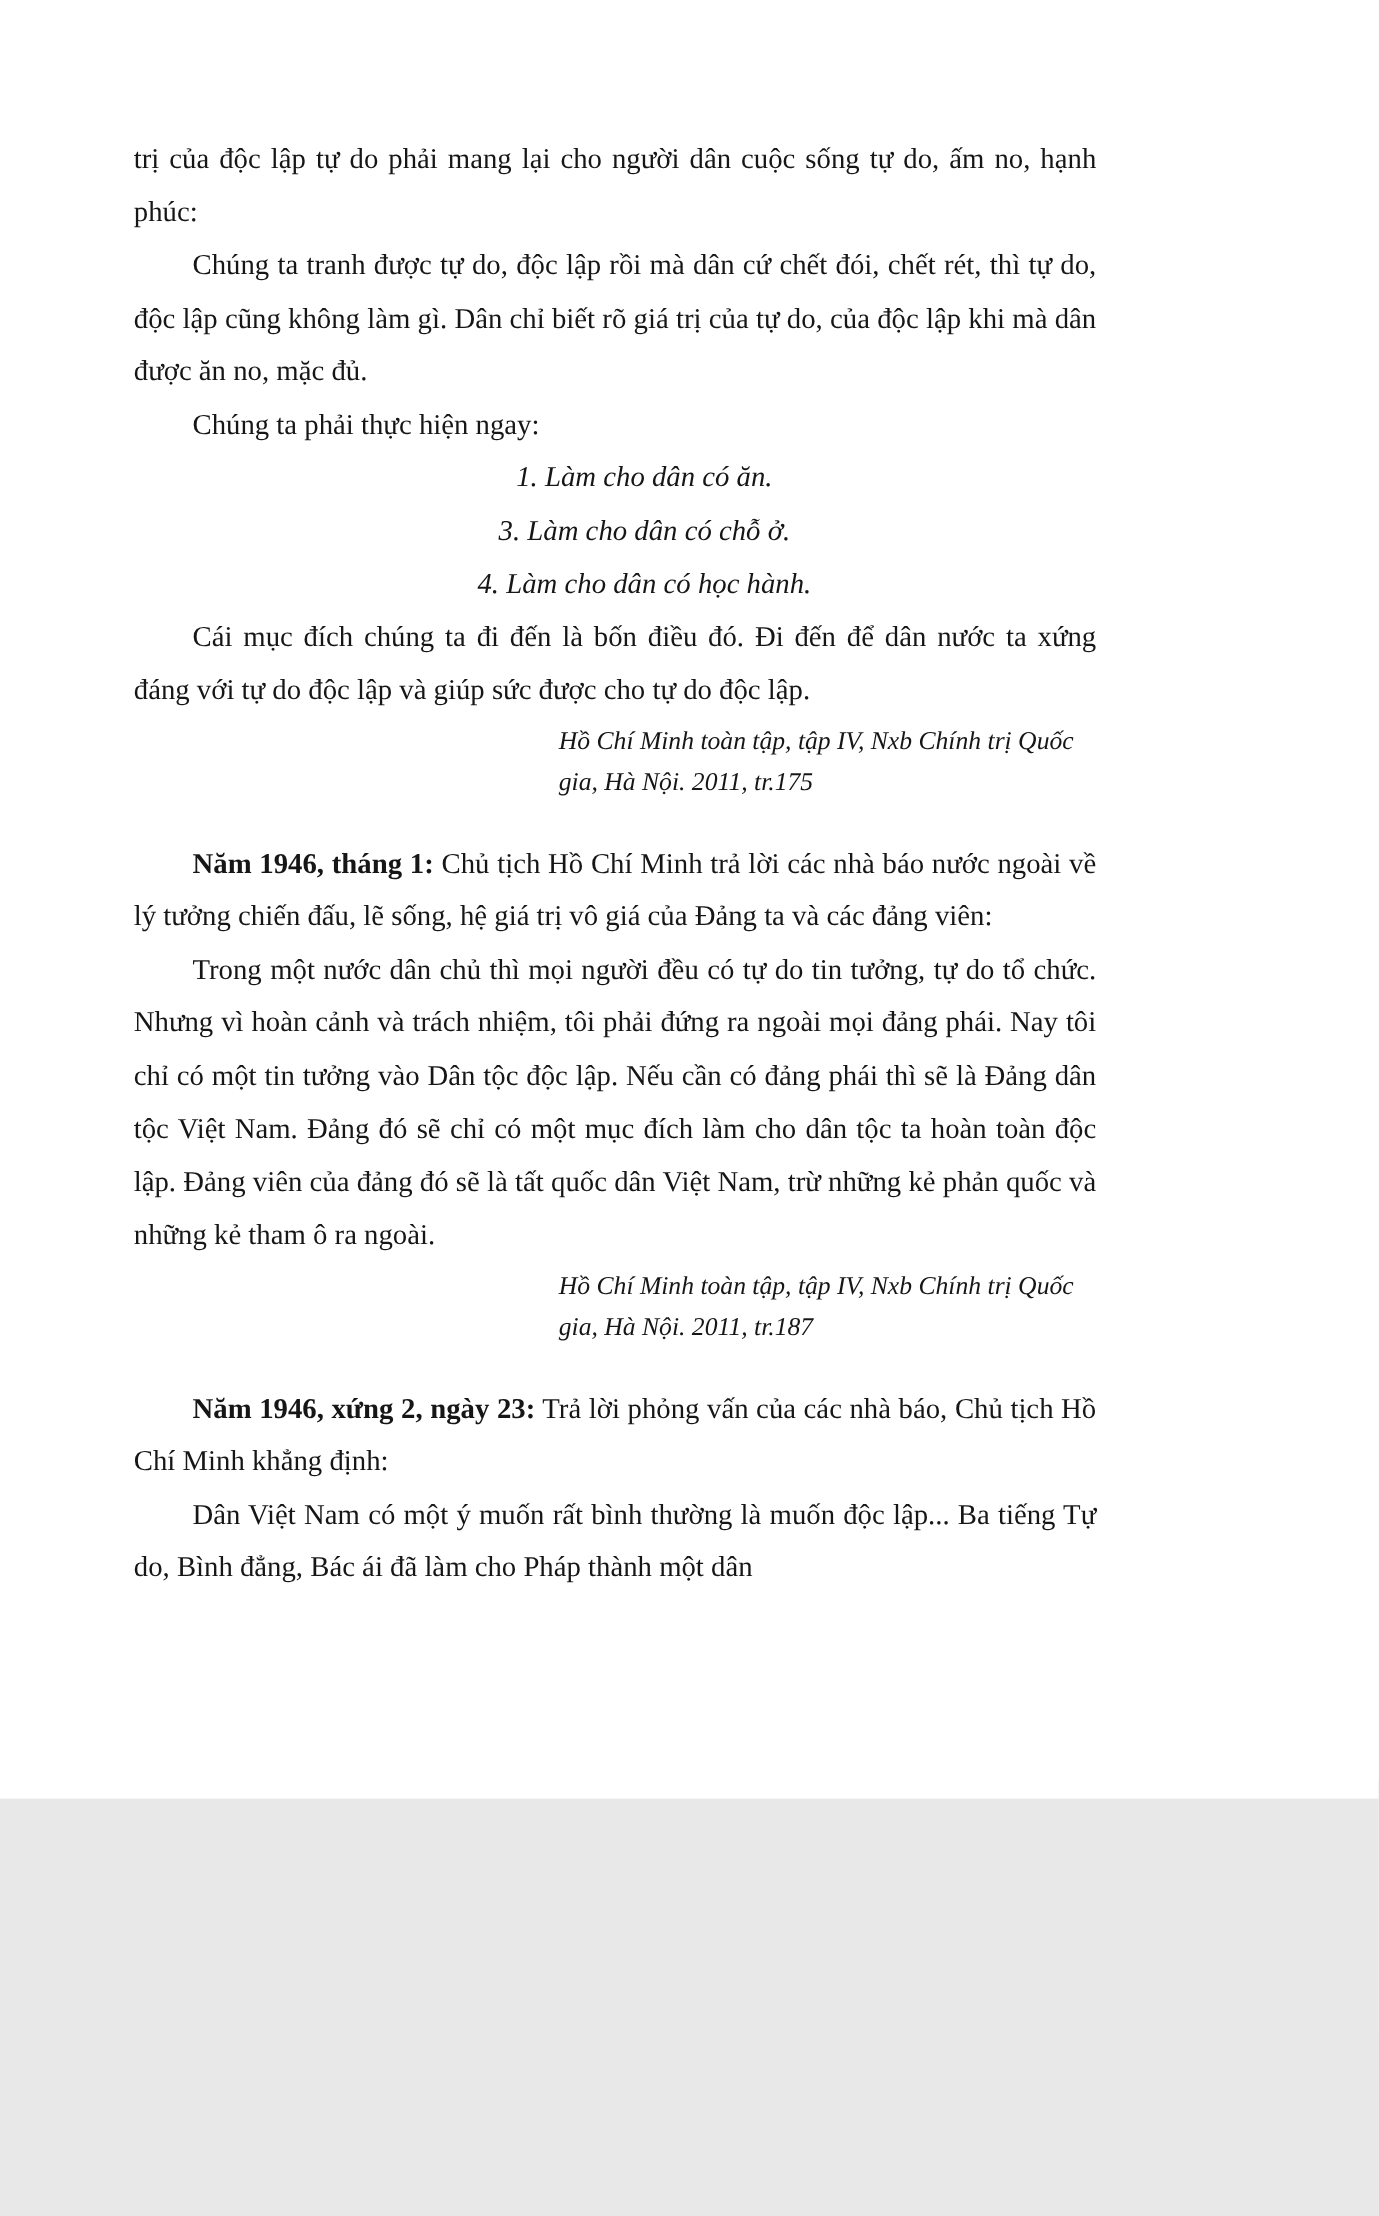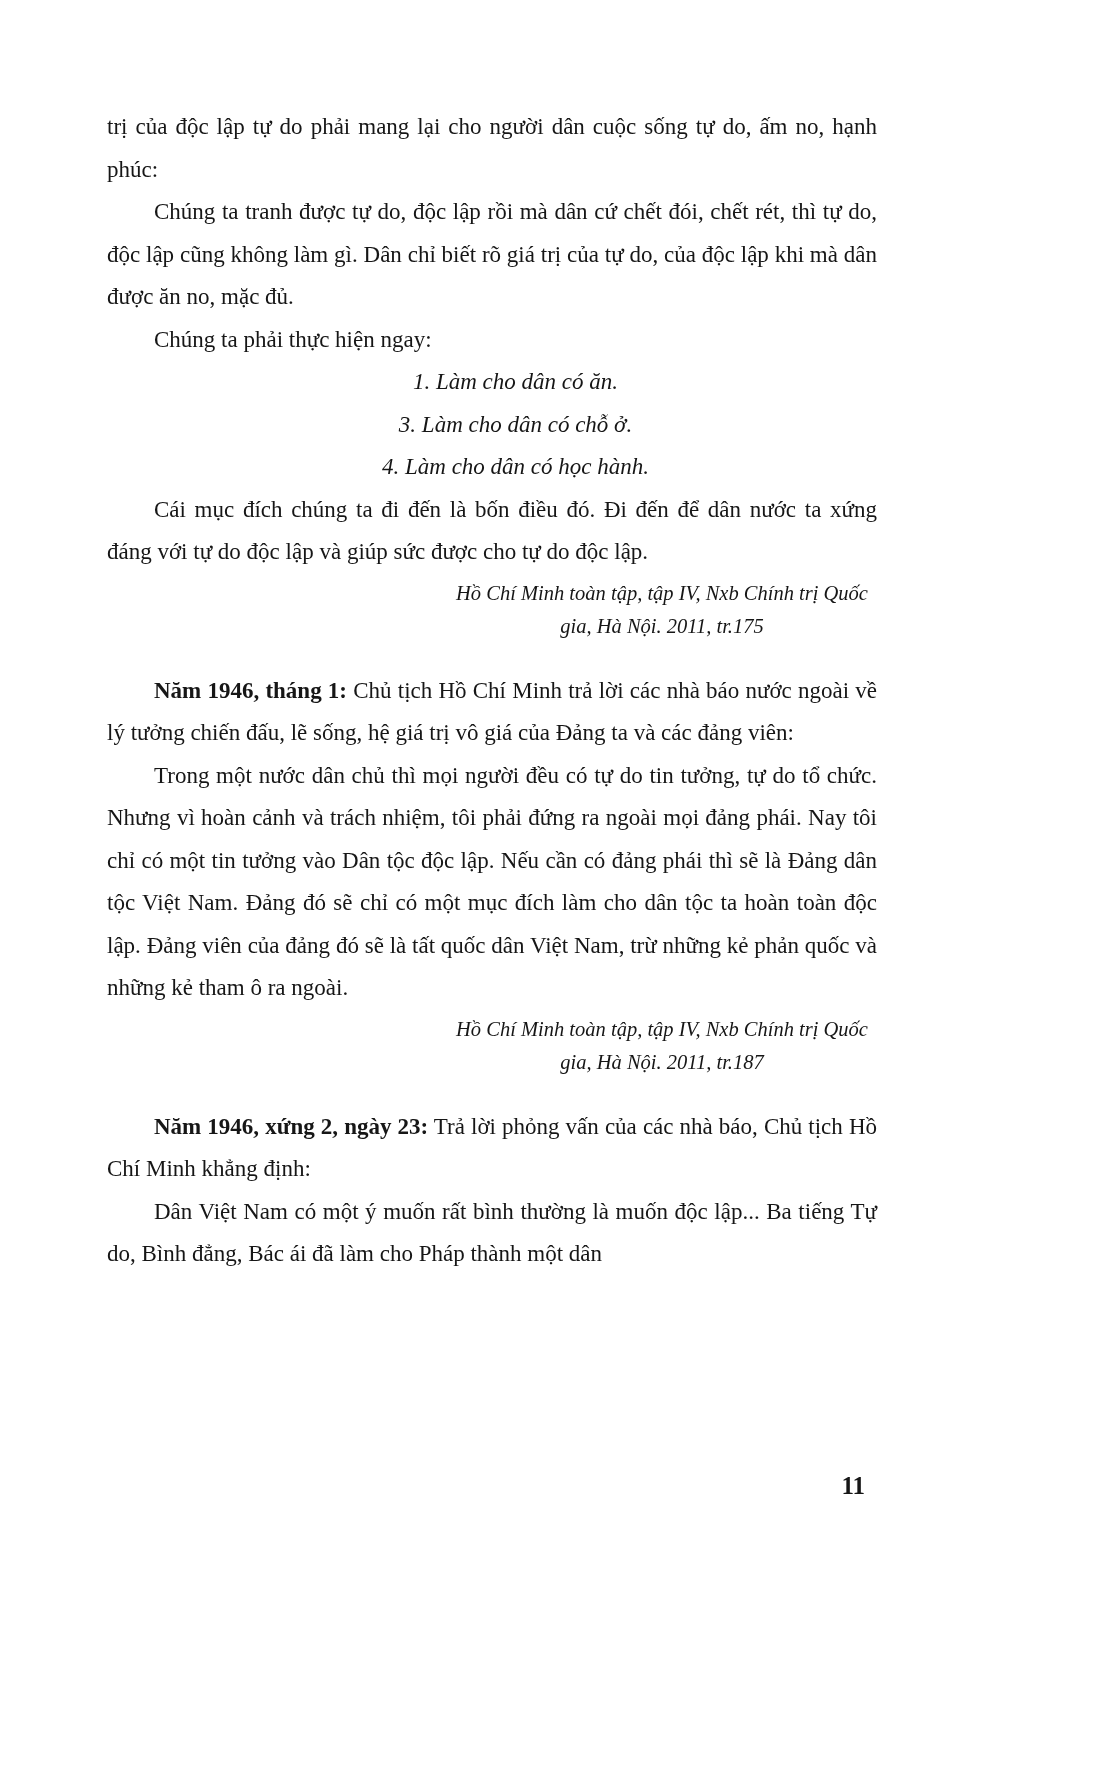"trị của độc lập tự" .page { height: 1773px -> 1439px }
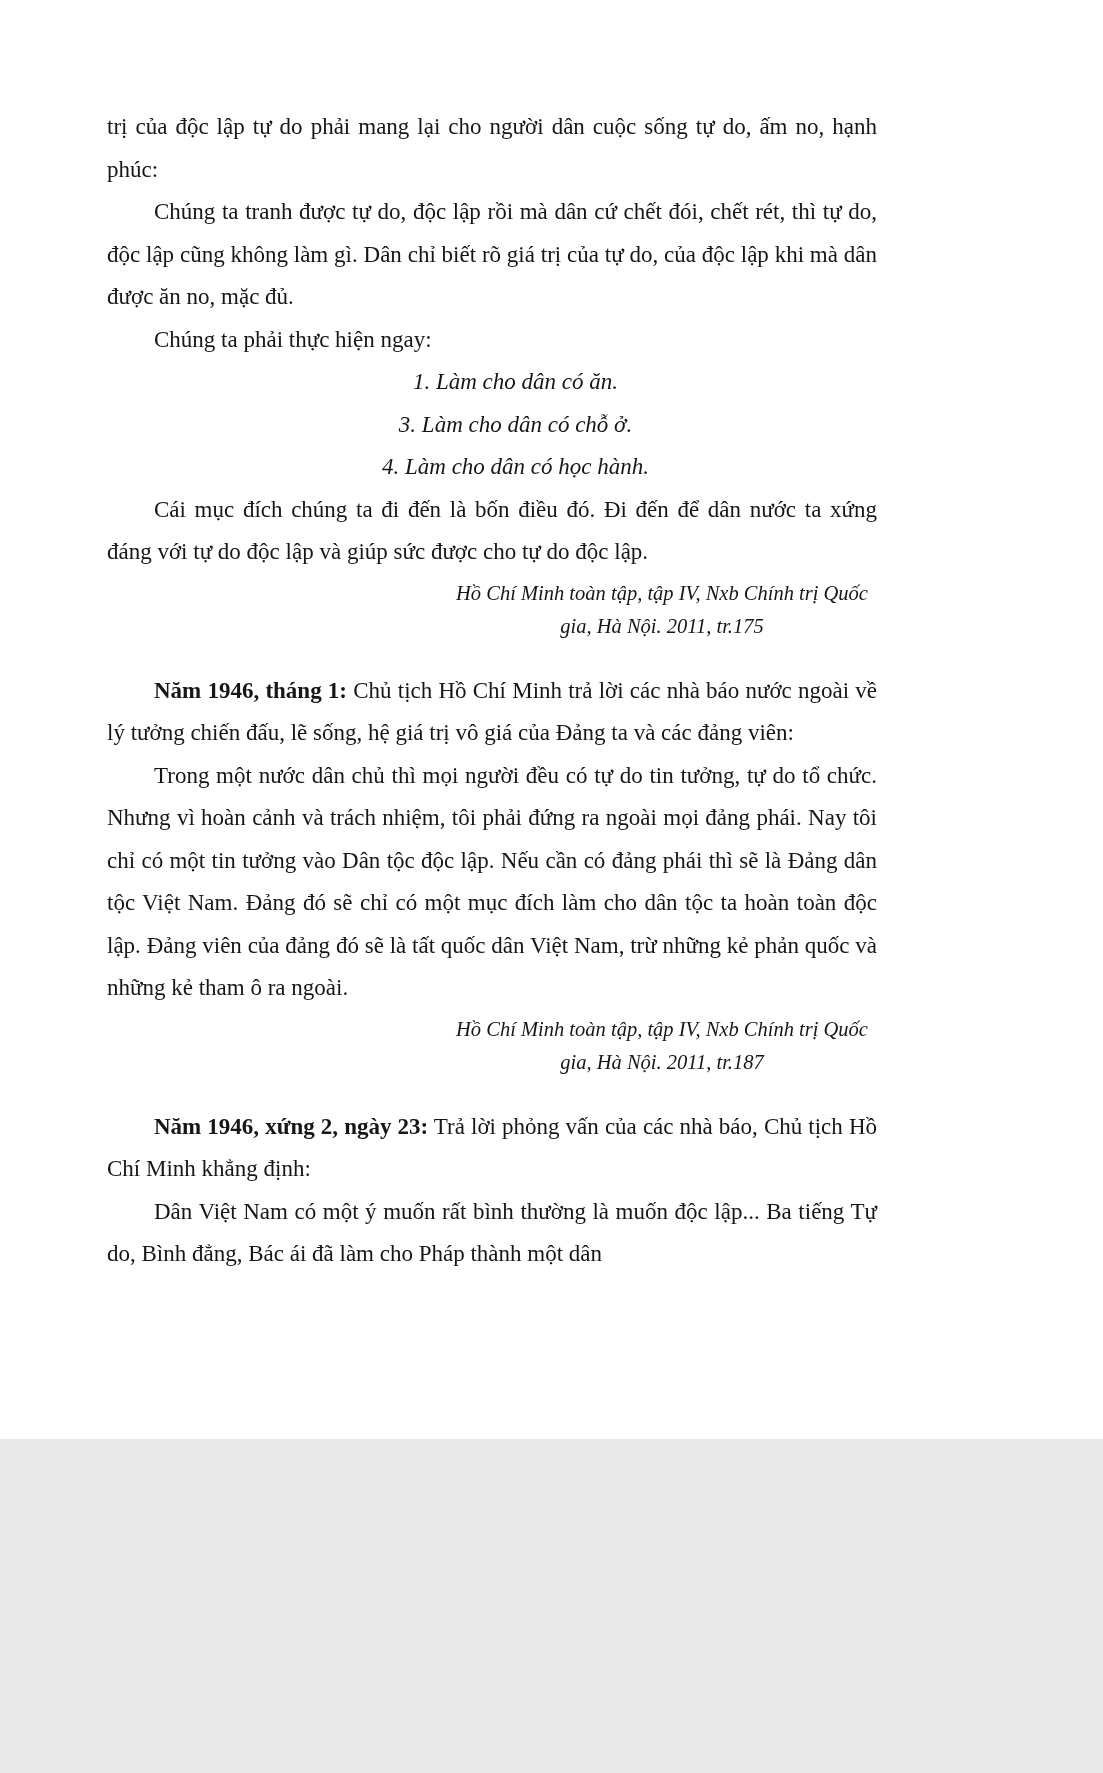"Hồ Chí Minh toàn tập," .cite { text-align: center -> none }
